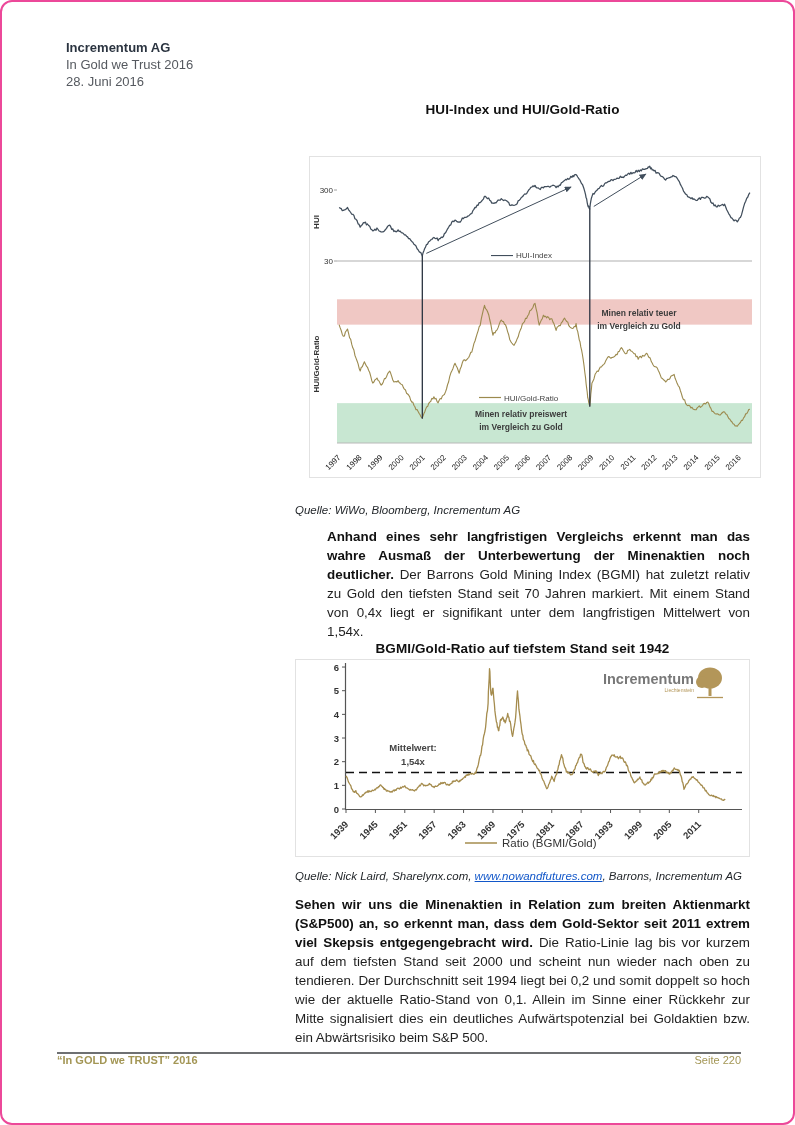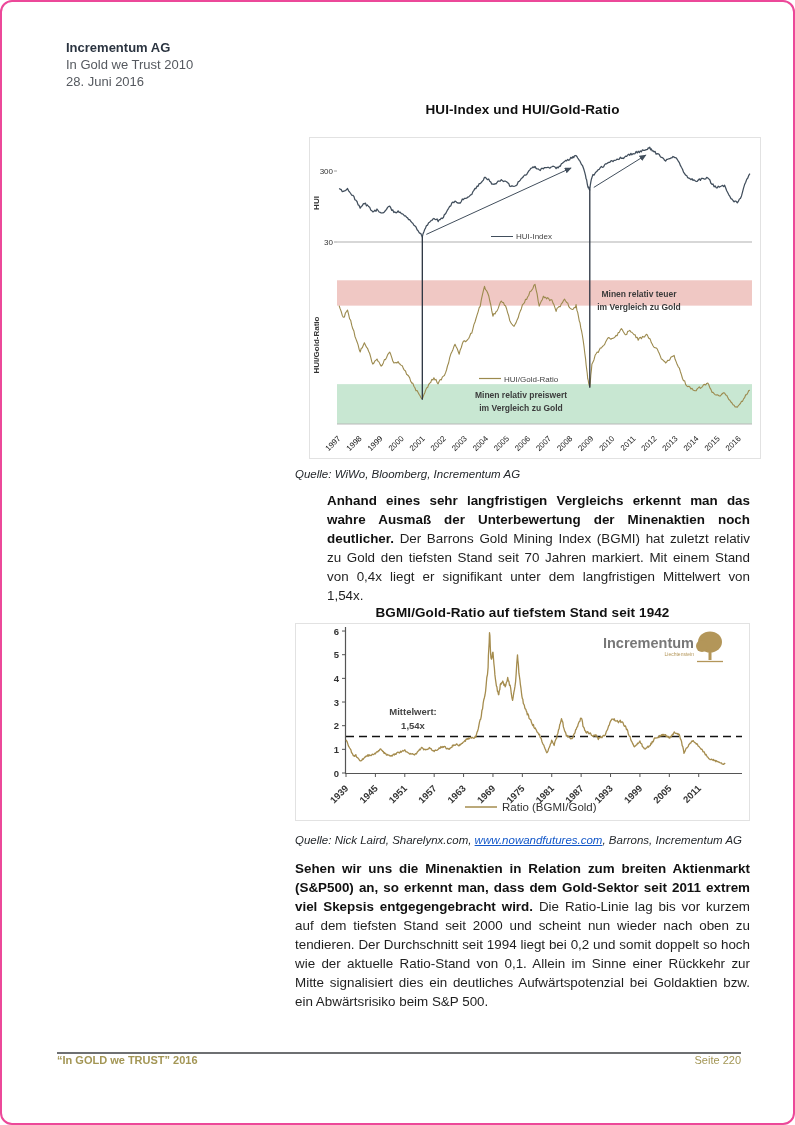"In Gold we Trust 2010" div { text: 2010 -> 2016 }
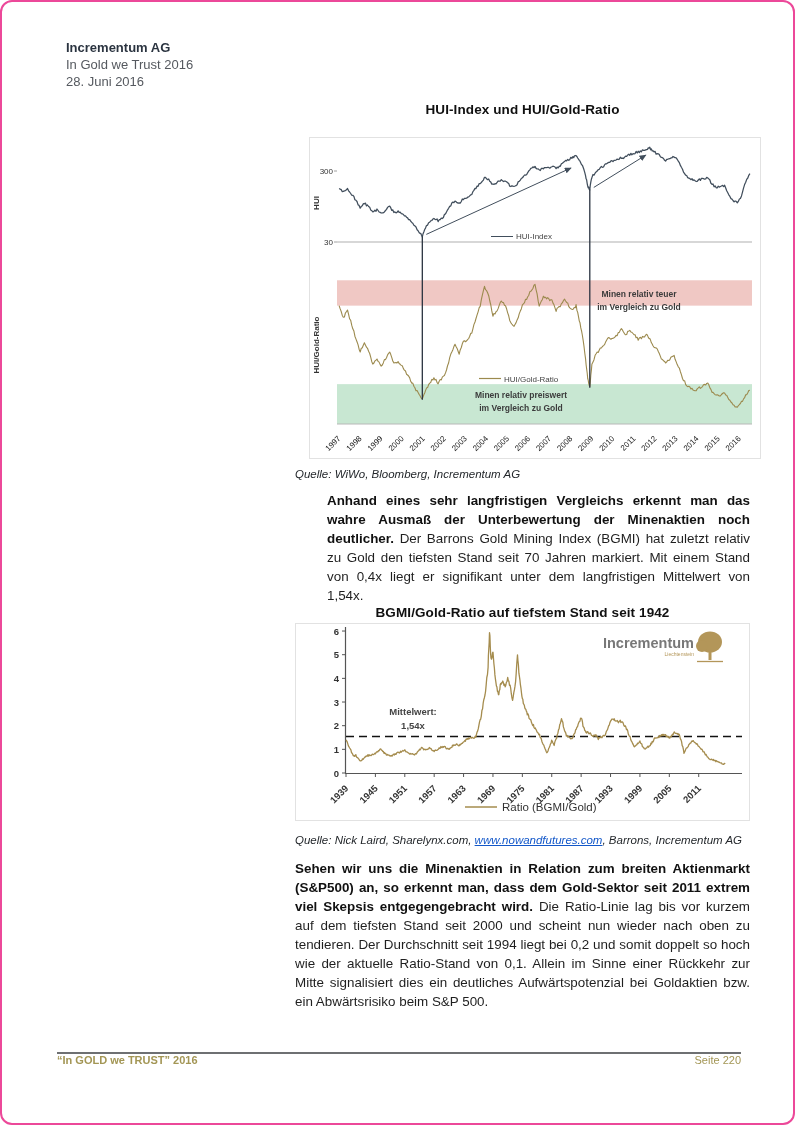"300" .mt21 { margin-top: 20px -> 39px }
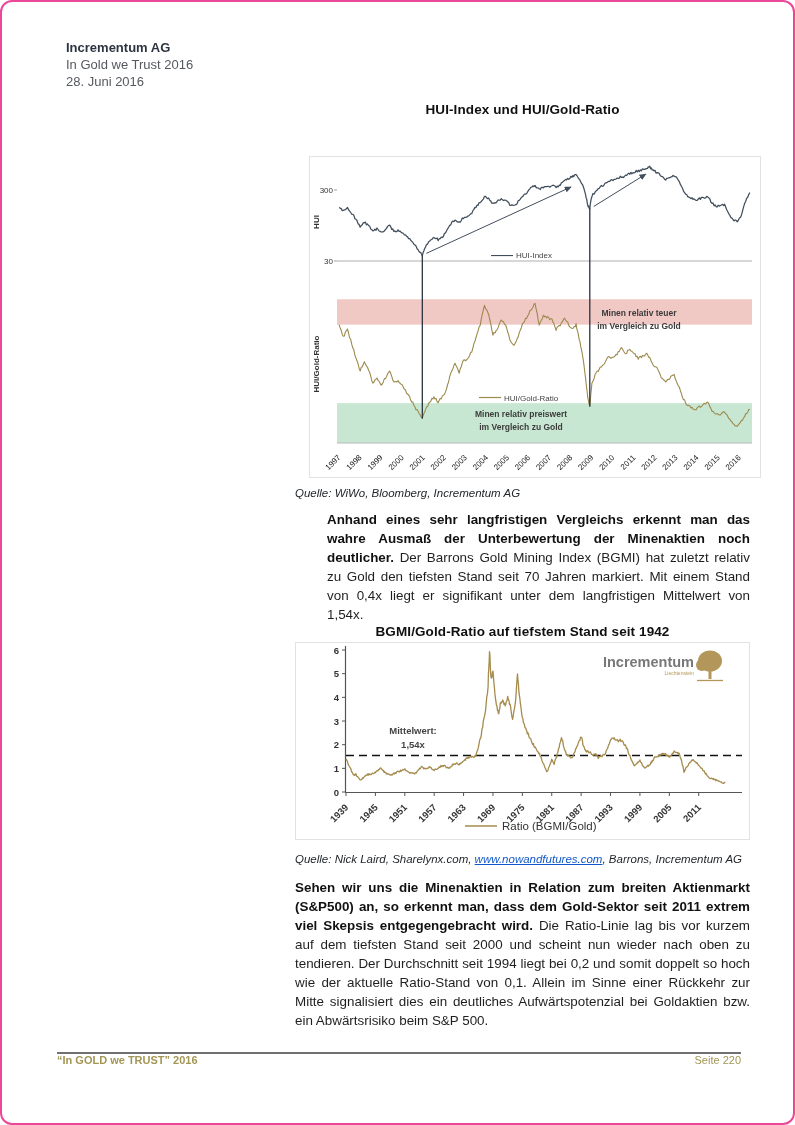"Quelle: WiWo, Bloomberg, Incrementum AG" .mt10 { margin-top: 5px -> 22px }
